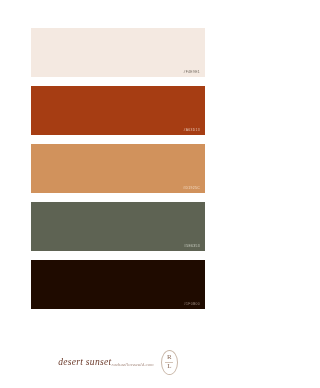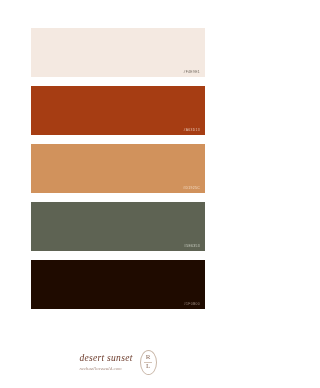"desert sunset" .brand-text { align-items: flex-start -> flex-end; flex-direction: column -> row }
